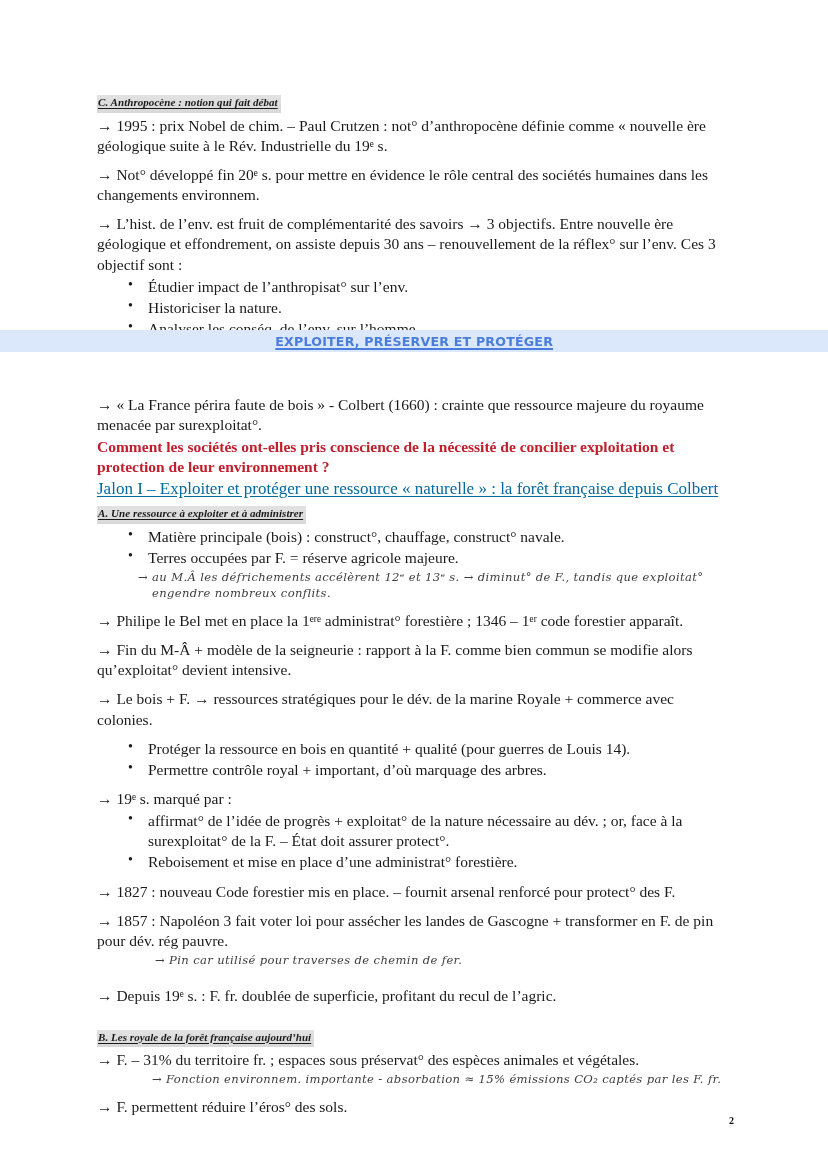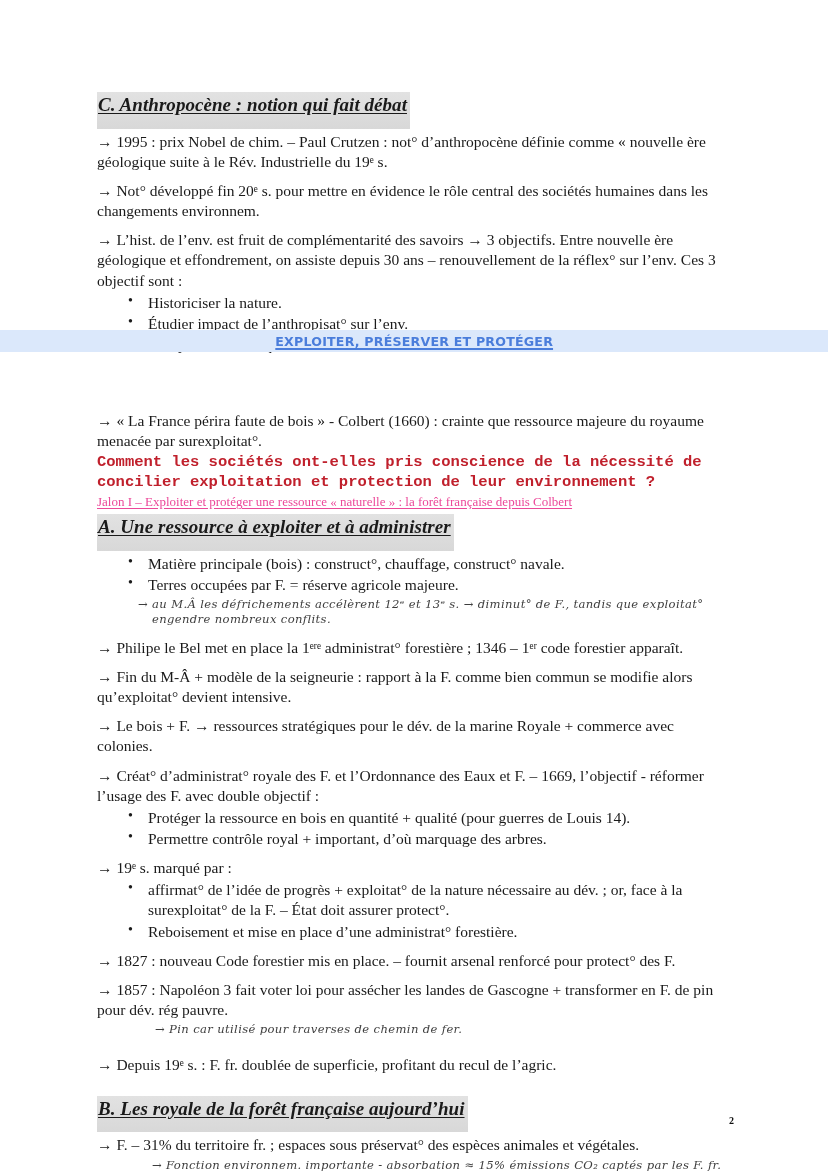"C. Anthropocène : notion qui" .sec-head { font-size: 19px -> 11px; padding: 1px 3px 12px 1px -> 1px 3px 3px 1px }
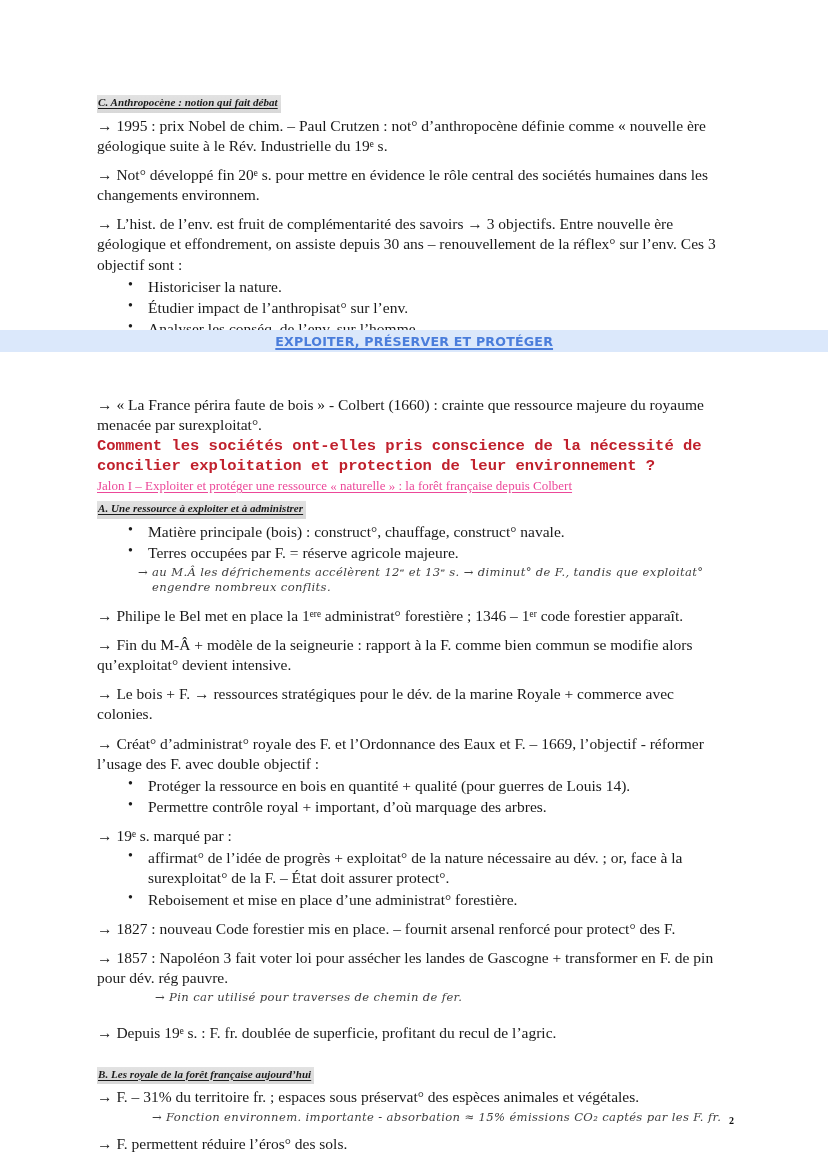"Historiciser la nature." li { order: before "Étudier impact de l’anthropisat° sur" -> after "Étudier impact de l’anthropisat° sur" }
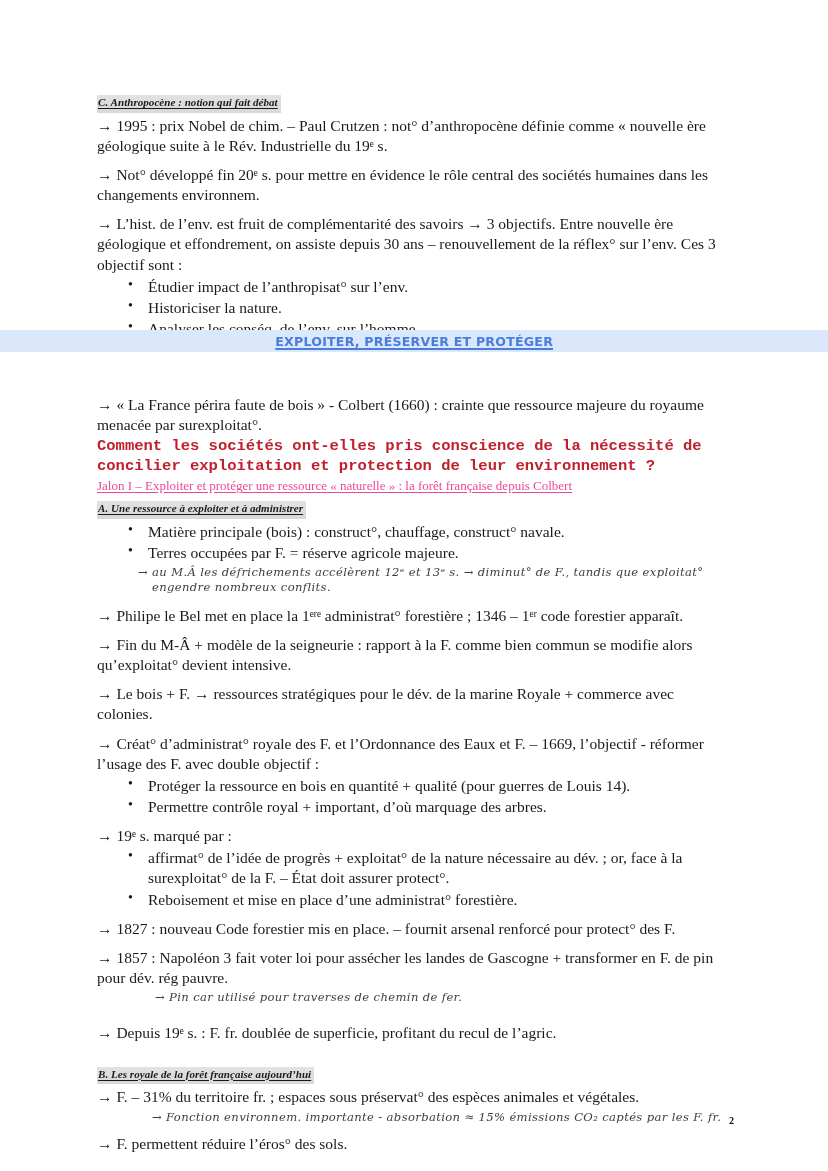"Comment les sociétés ont-elles pris" .q-red { font-family: Liberation Mono, monospace -> none }
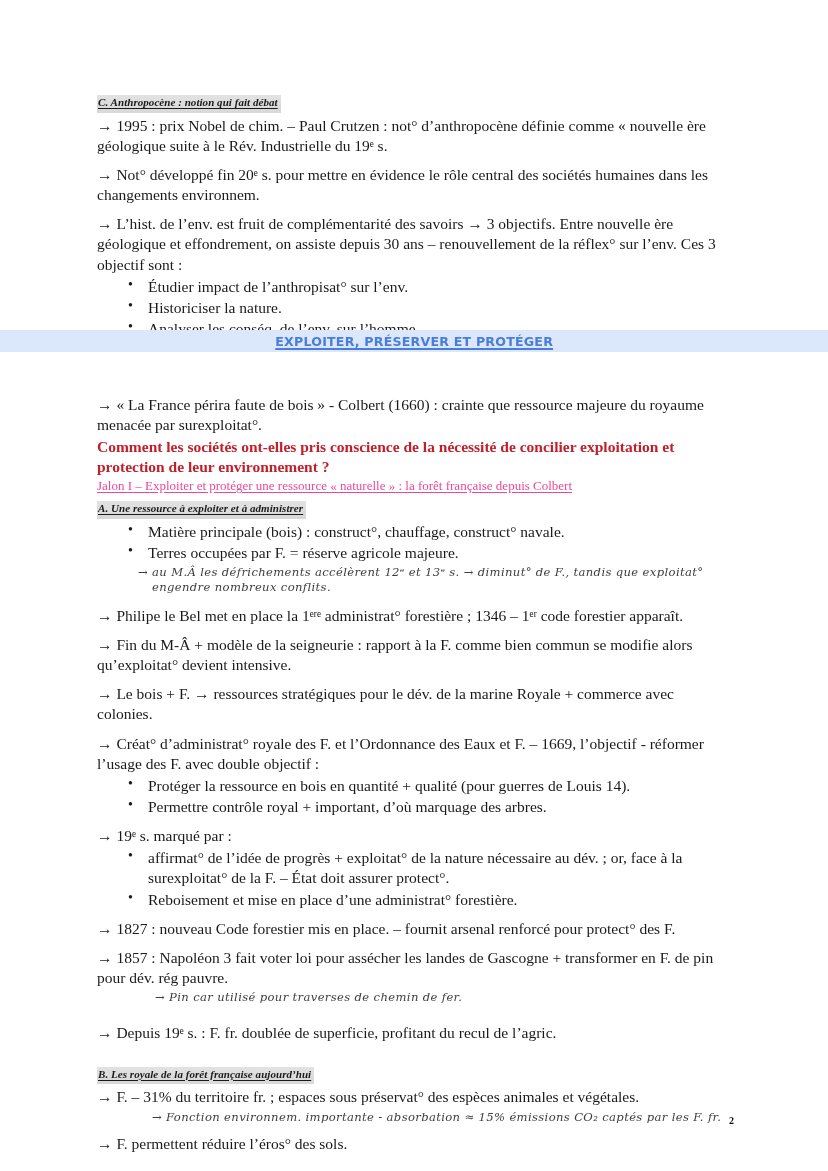"Jalon I – Exploiter et" .jalon { color: #ec4899 -> #0369a1; font-size: 13px -> 17px }
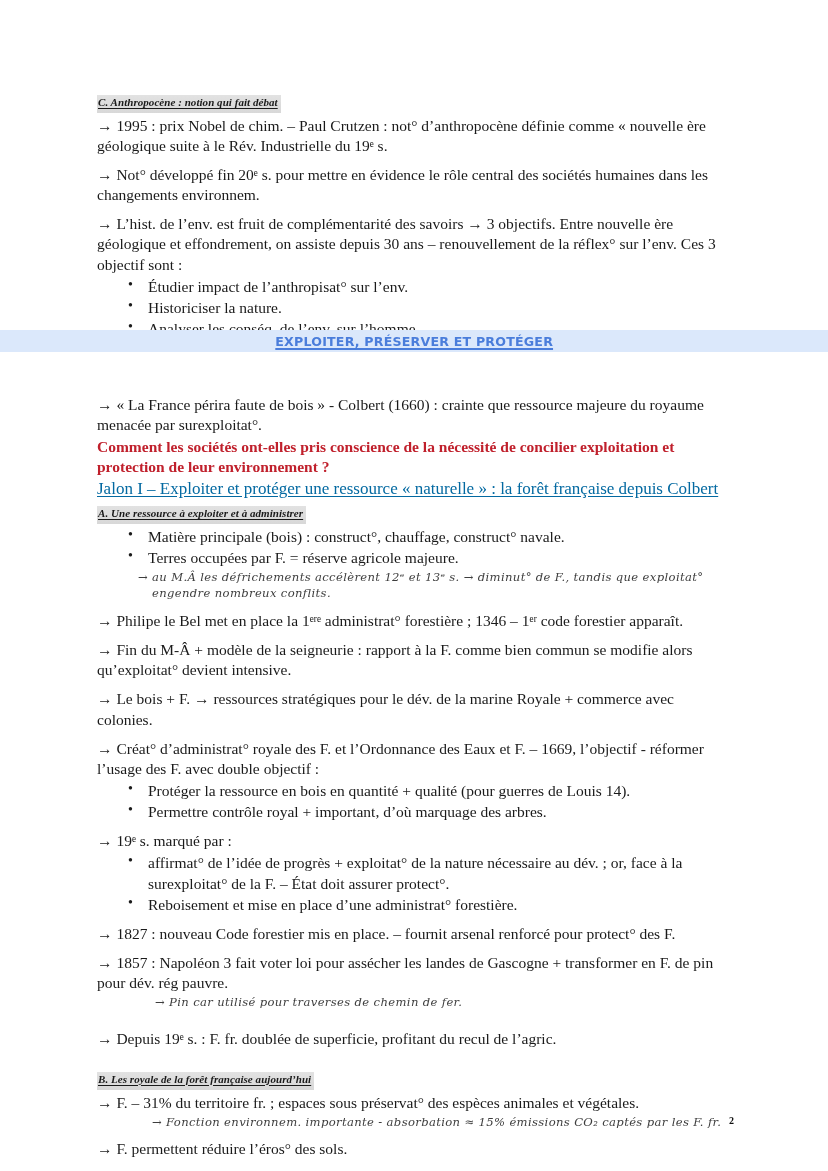"→ Créat° d’administrat° royale des" p.para { html: <p>→ Créat° d’administrat° royale des F. et l’Ordonnance des Eaux et F. – 1669, l’objectif - réformer l’usage des F. avec double objectif :</p> -> none }
